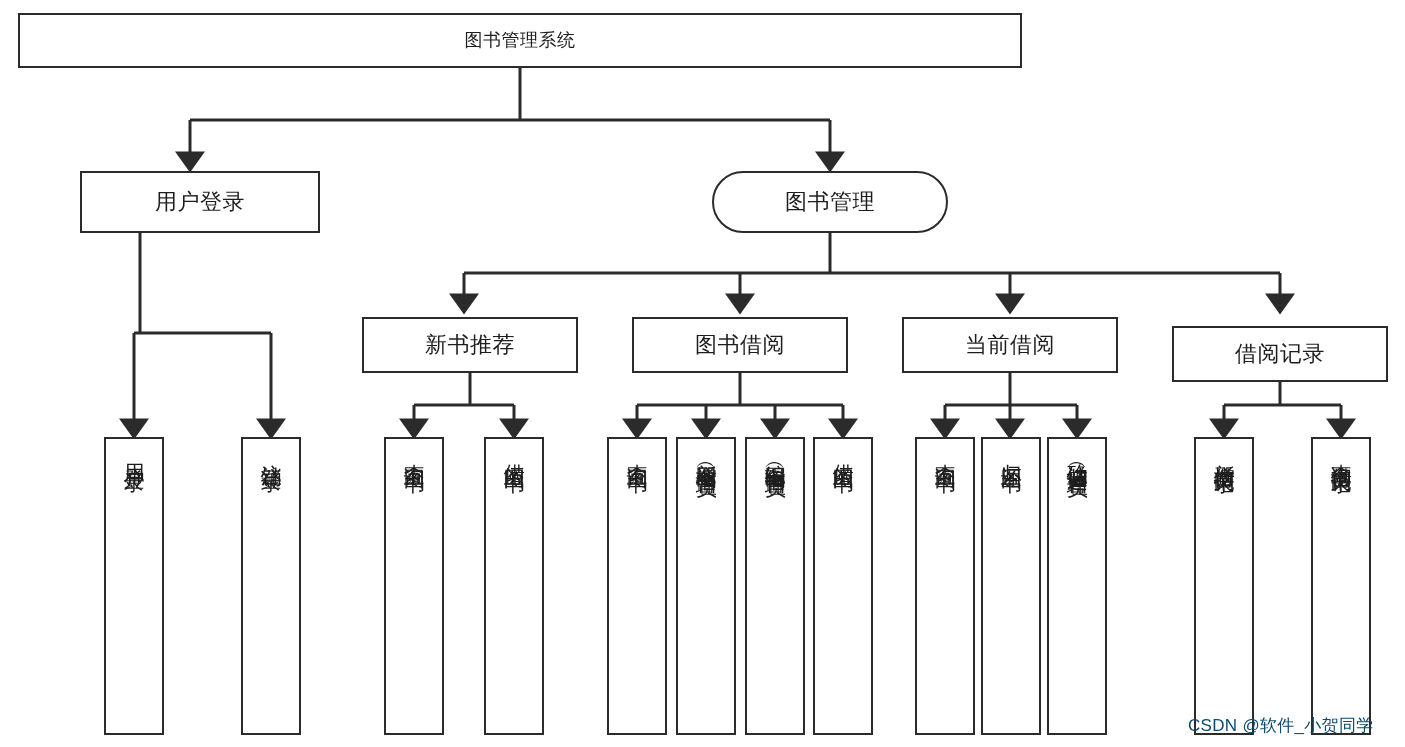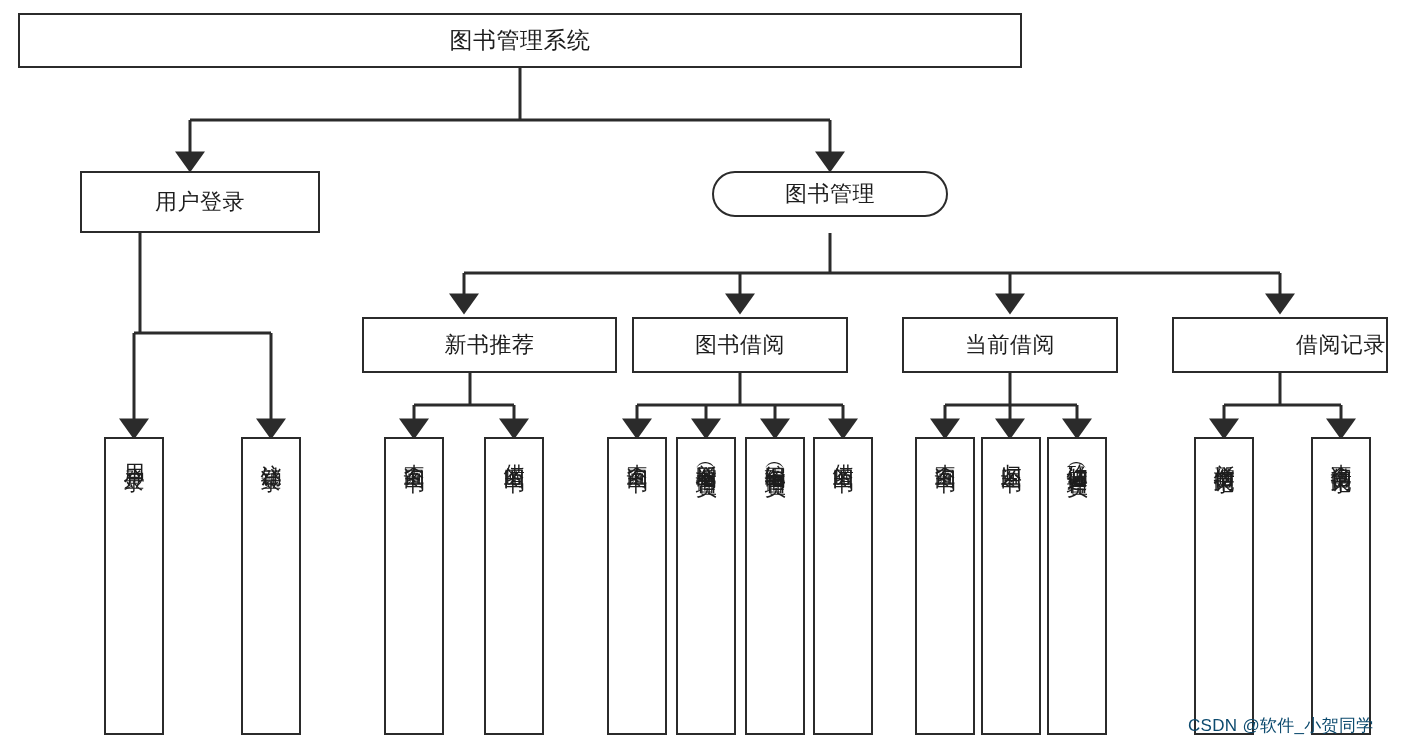"图书管理系统" .root .lbl { font-size: 23px -> 18px }
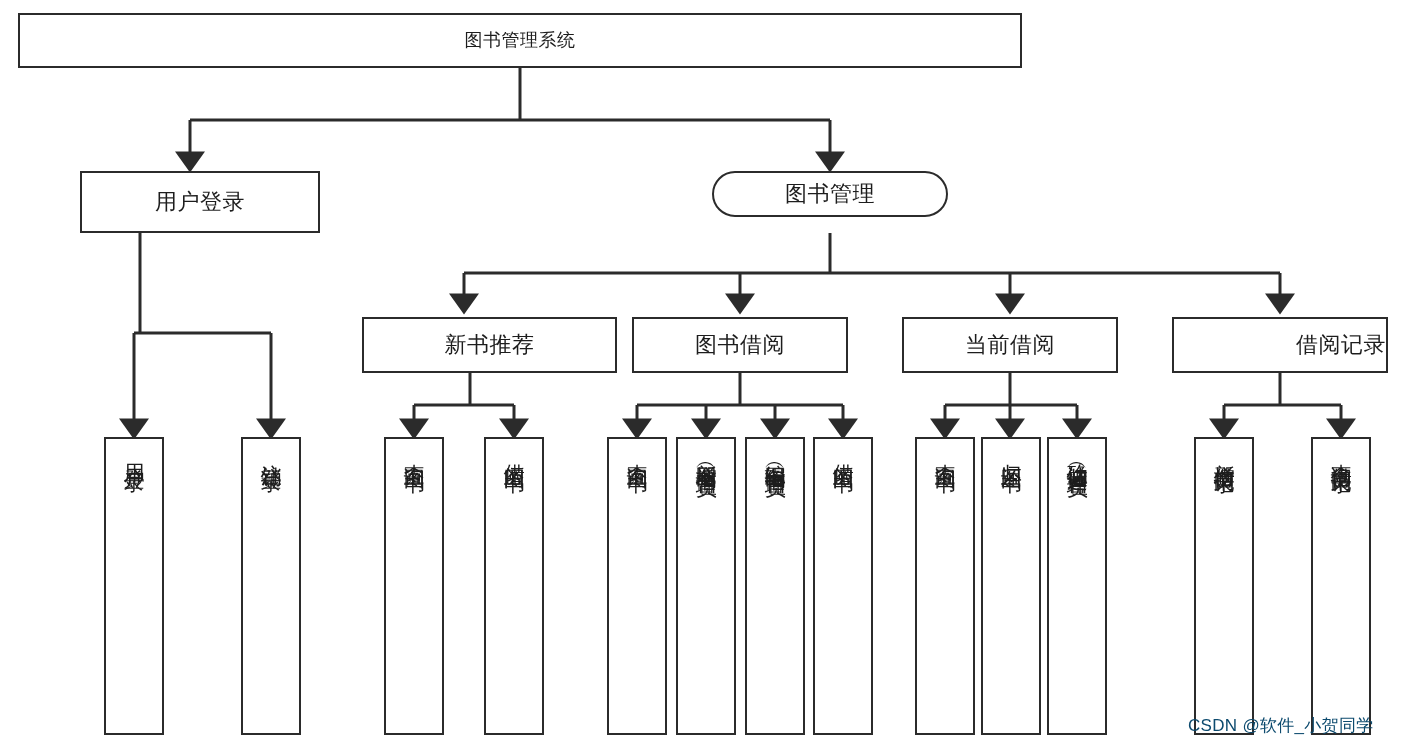"图书管理" div.node { height: 46px -> 62px }
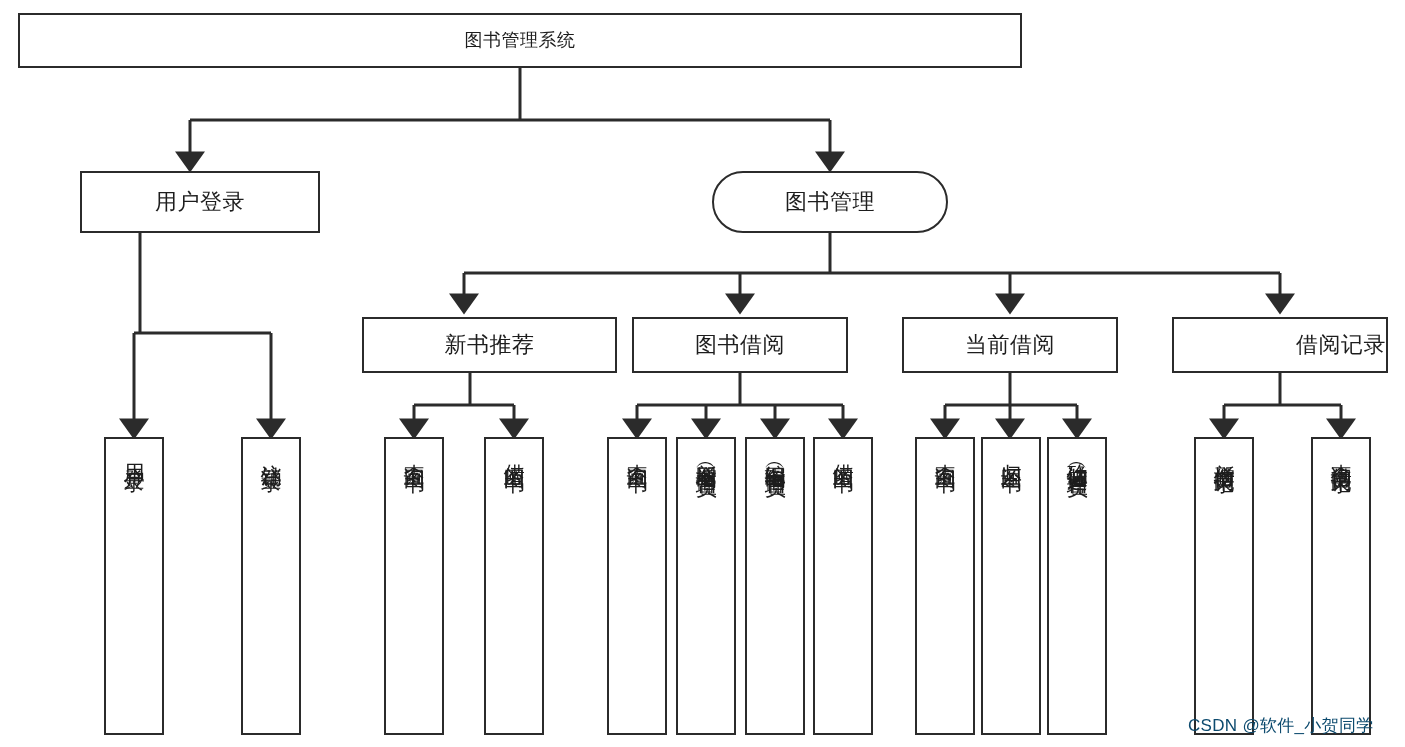"新书推荐" div.node { width: 255px -> 216px }
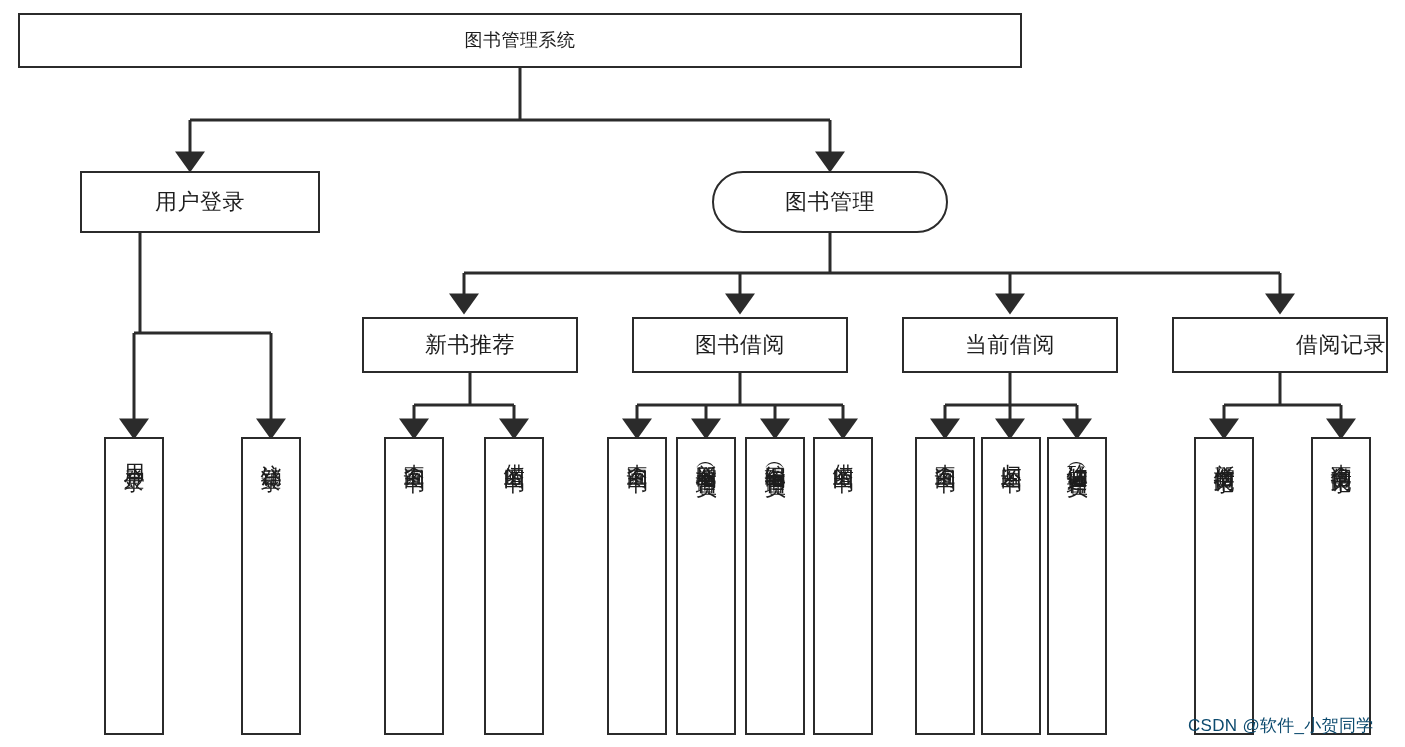"借阅记录" div.node { justify-content: flex-end -> none; top: 317px -> 326px }
